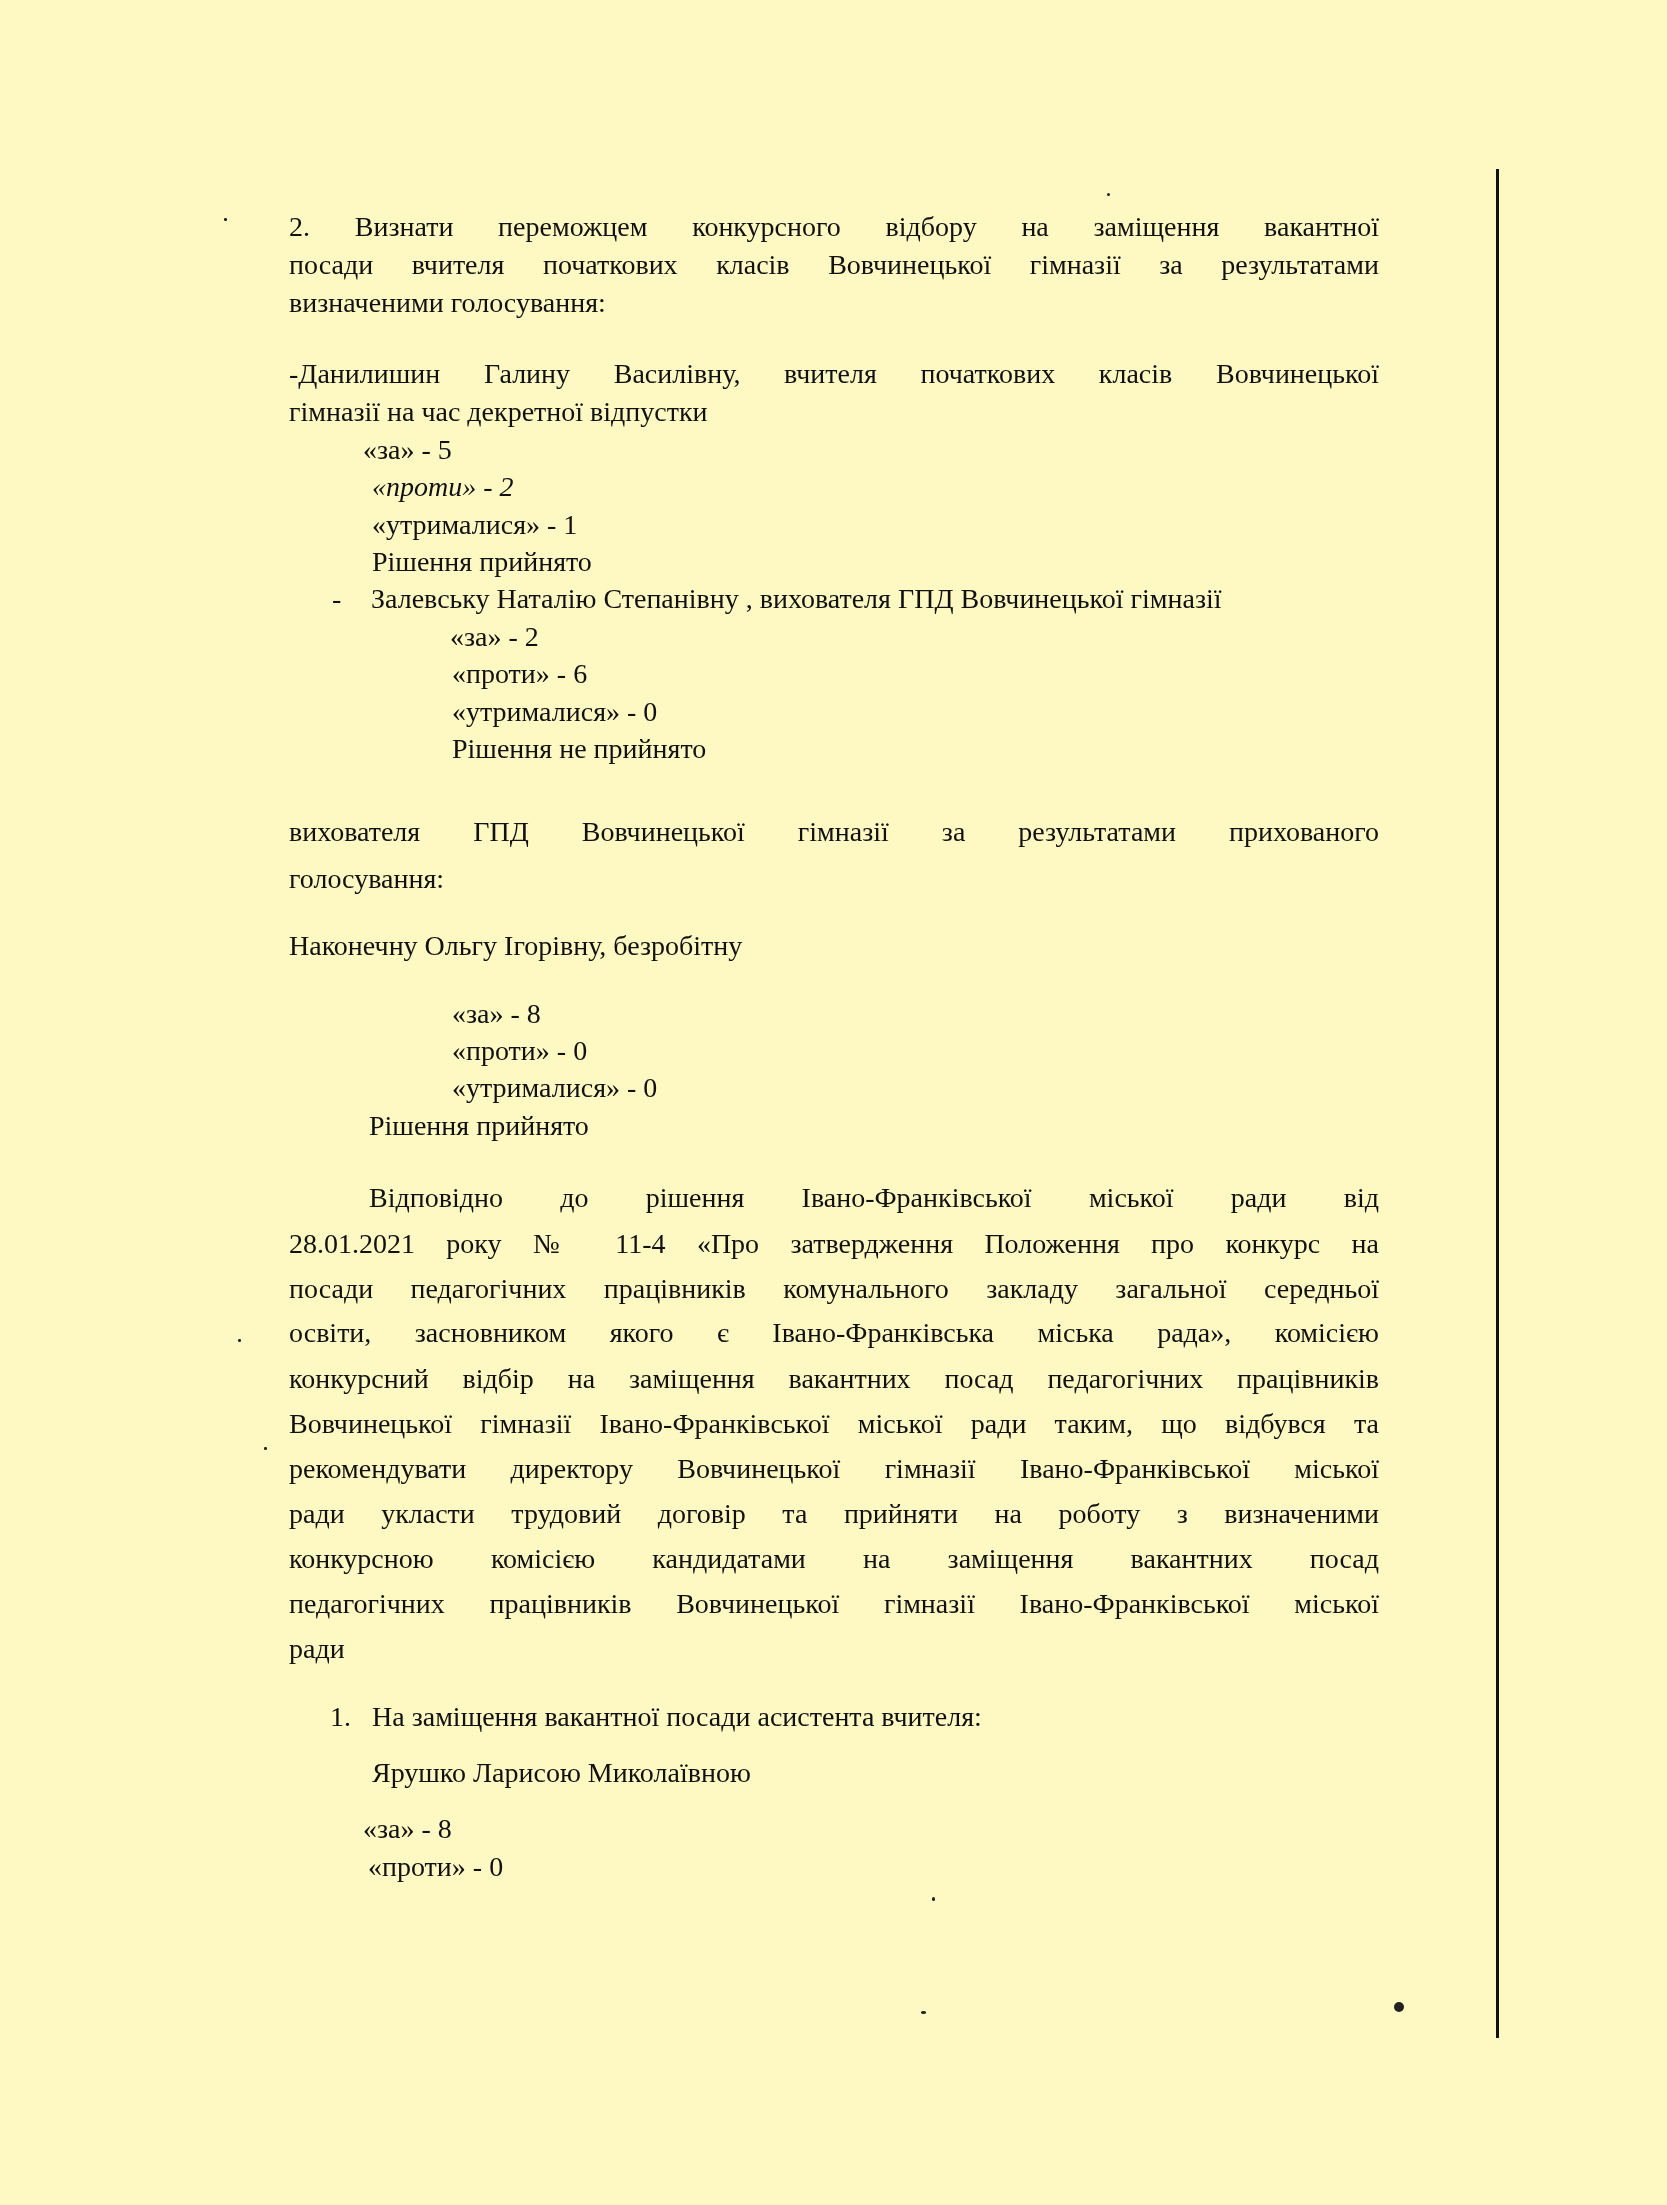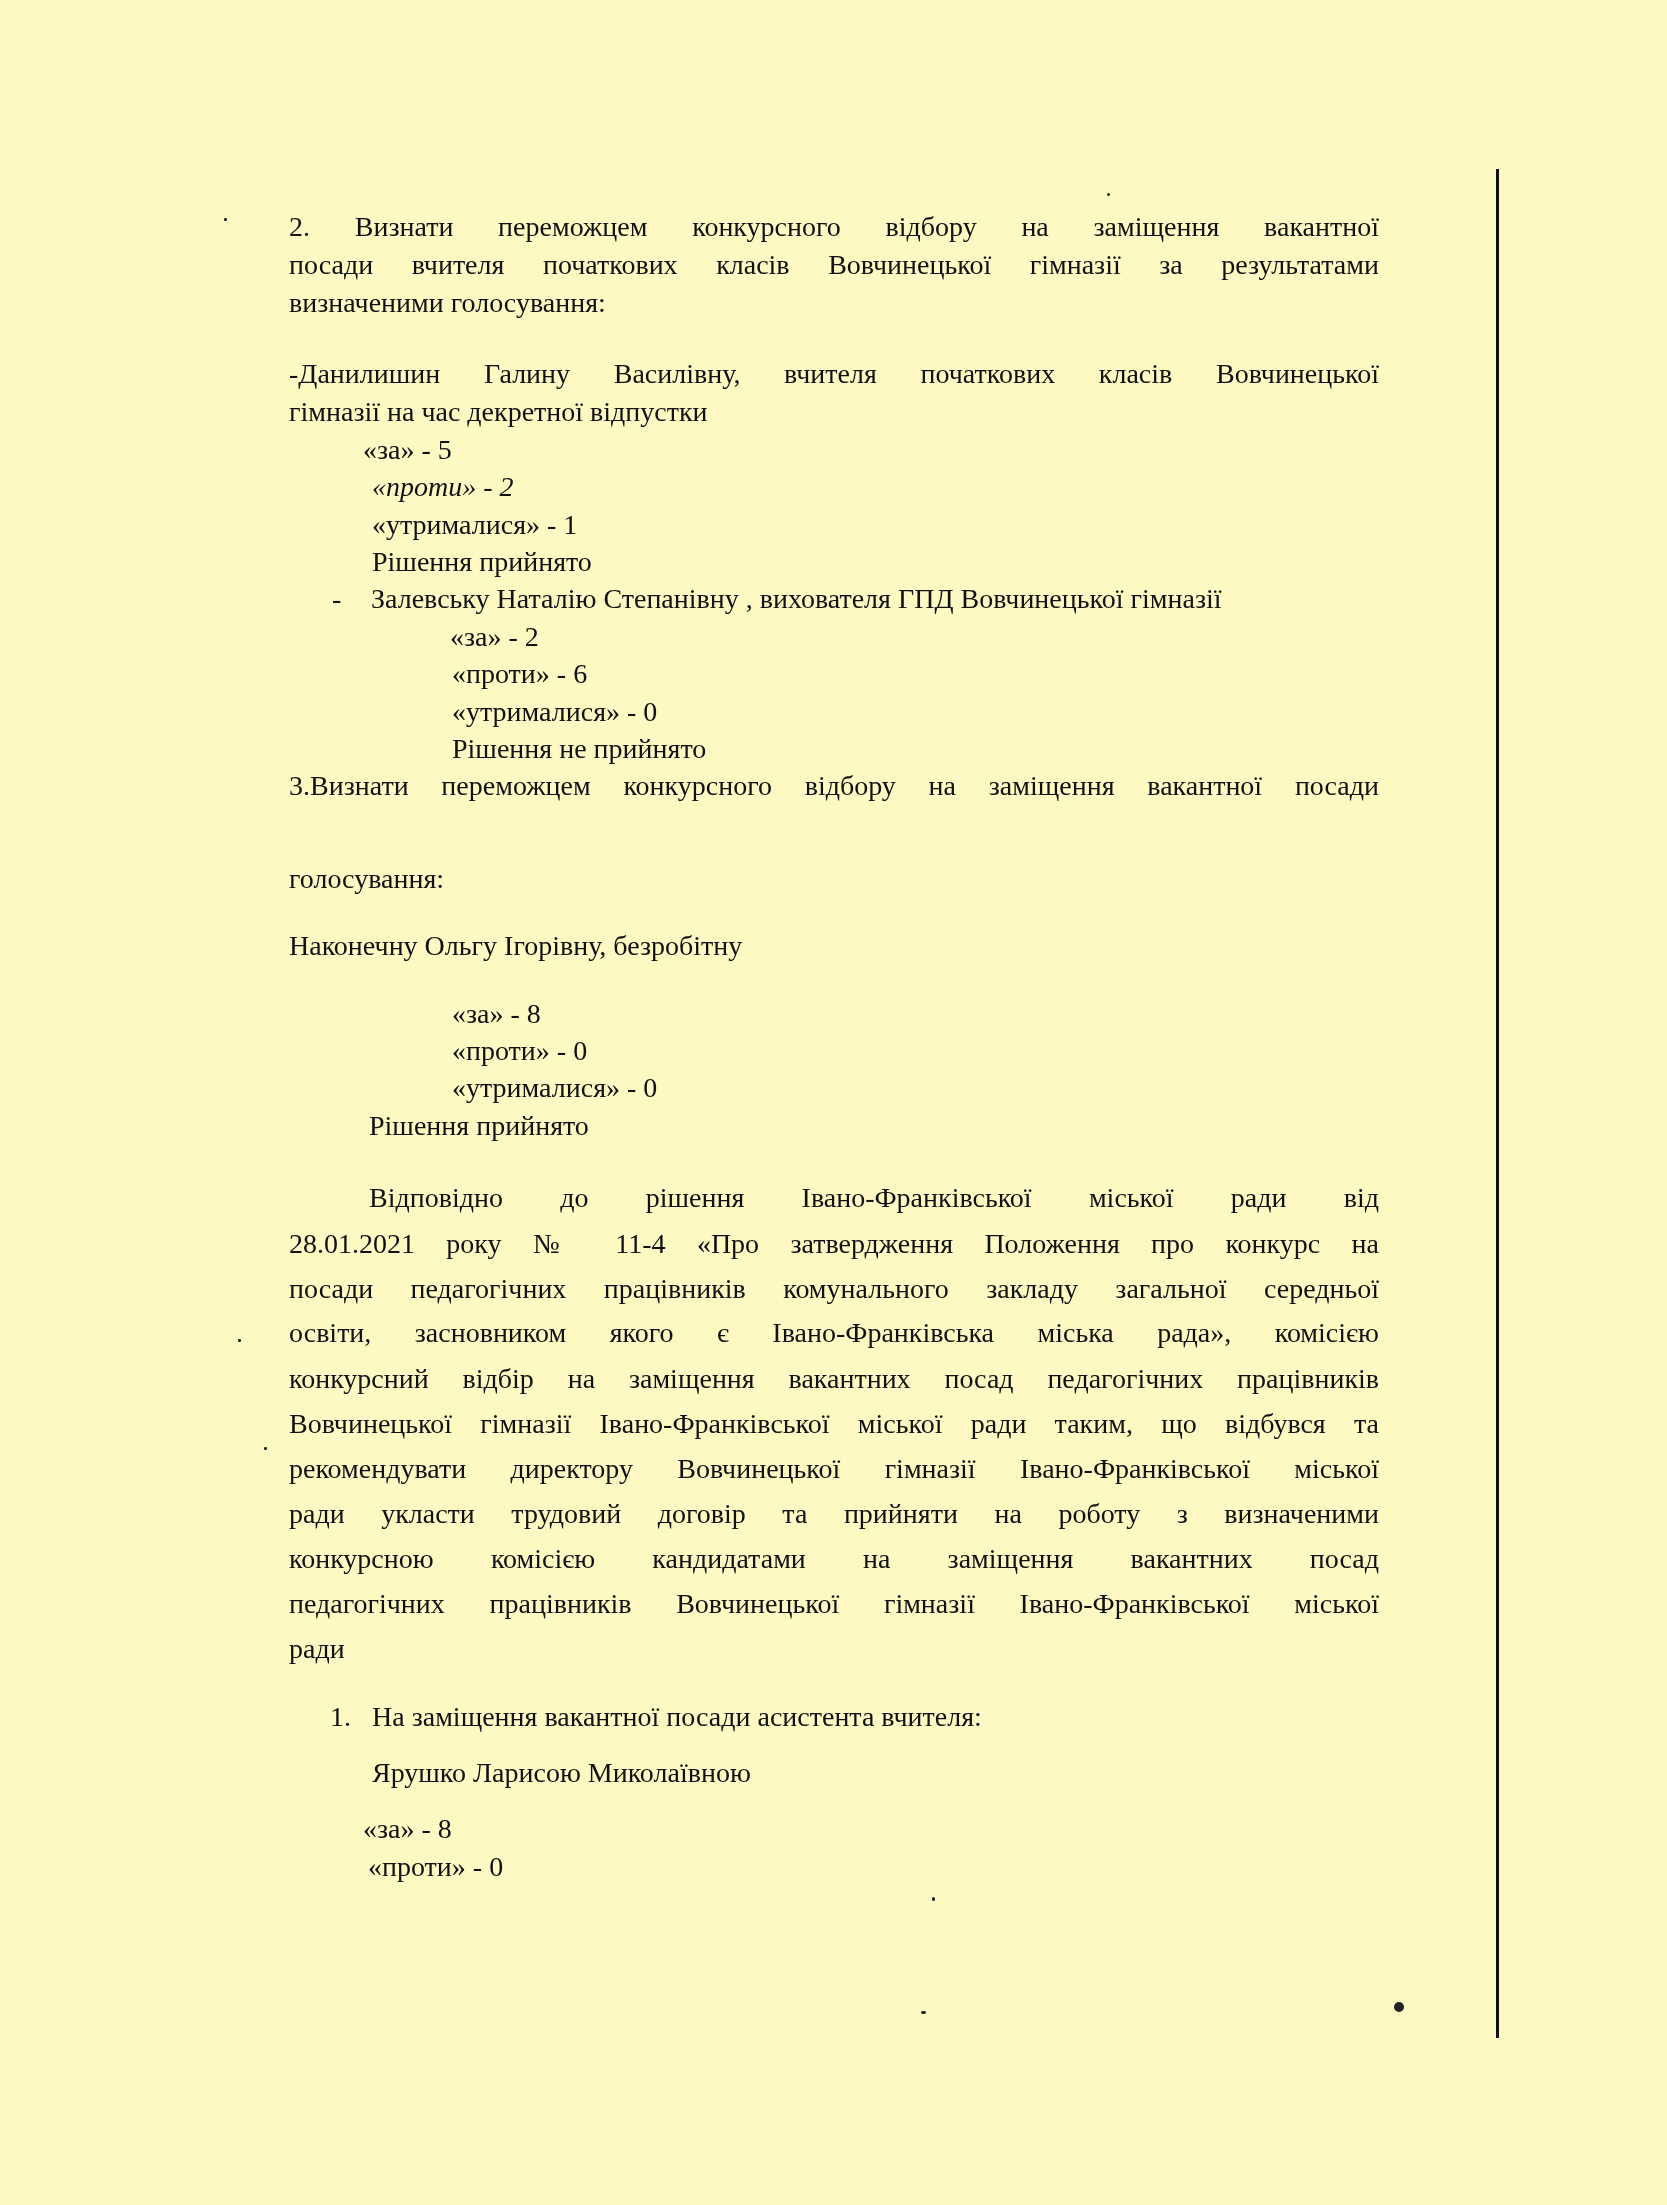"3.Визнати переможцем конкурсного відбору" div.just { html: <div>3.Визнати переможцем конкурсного відбору на заміщення вакантної посади</div> -> none }
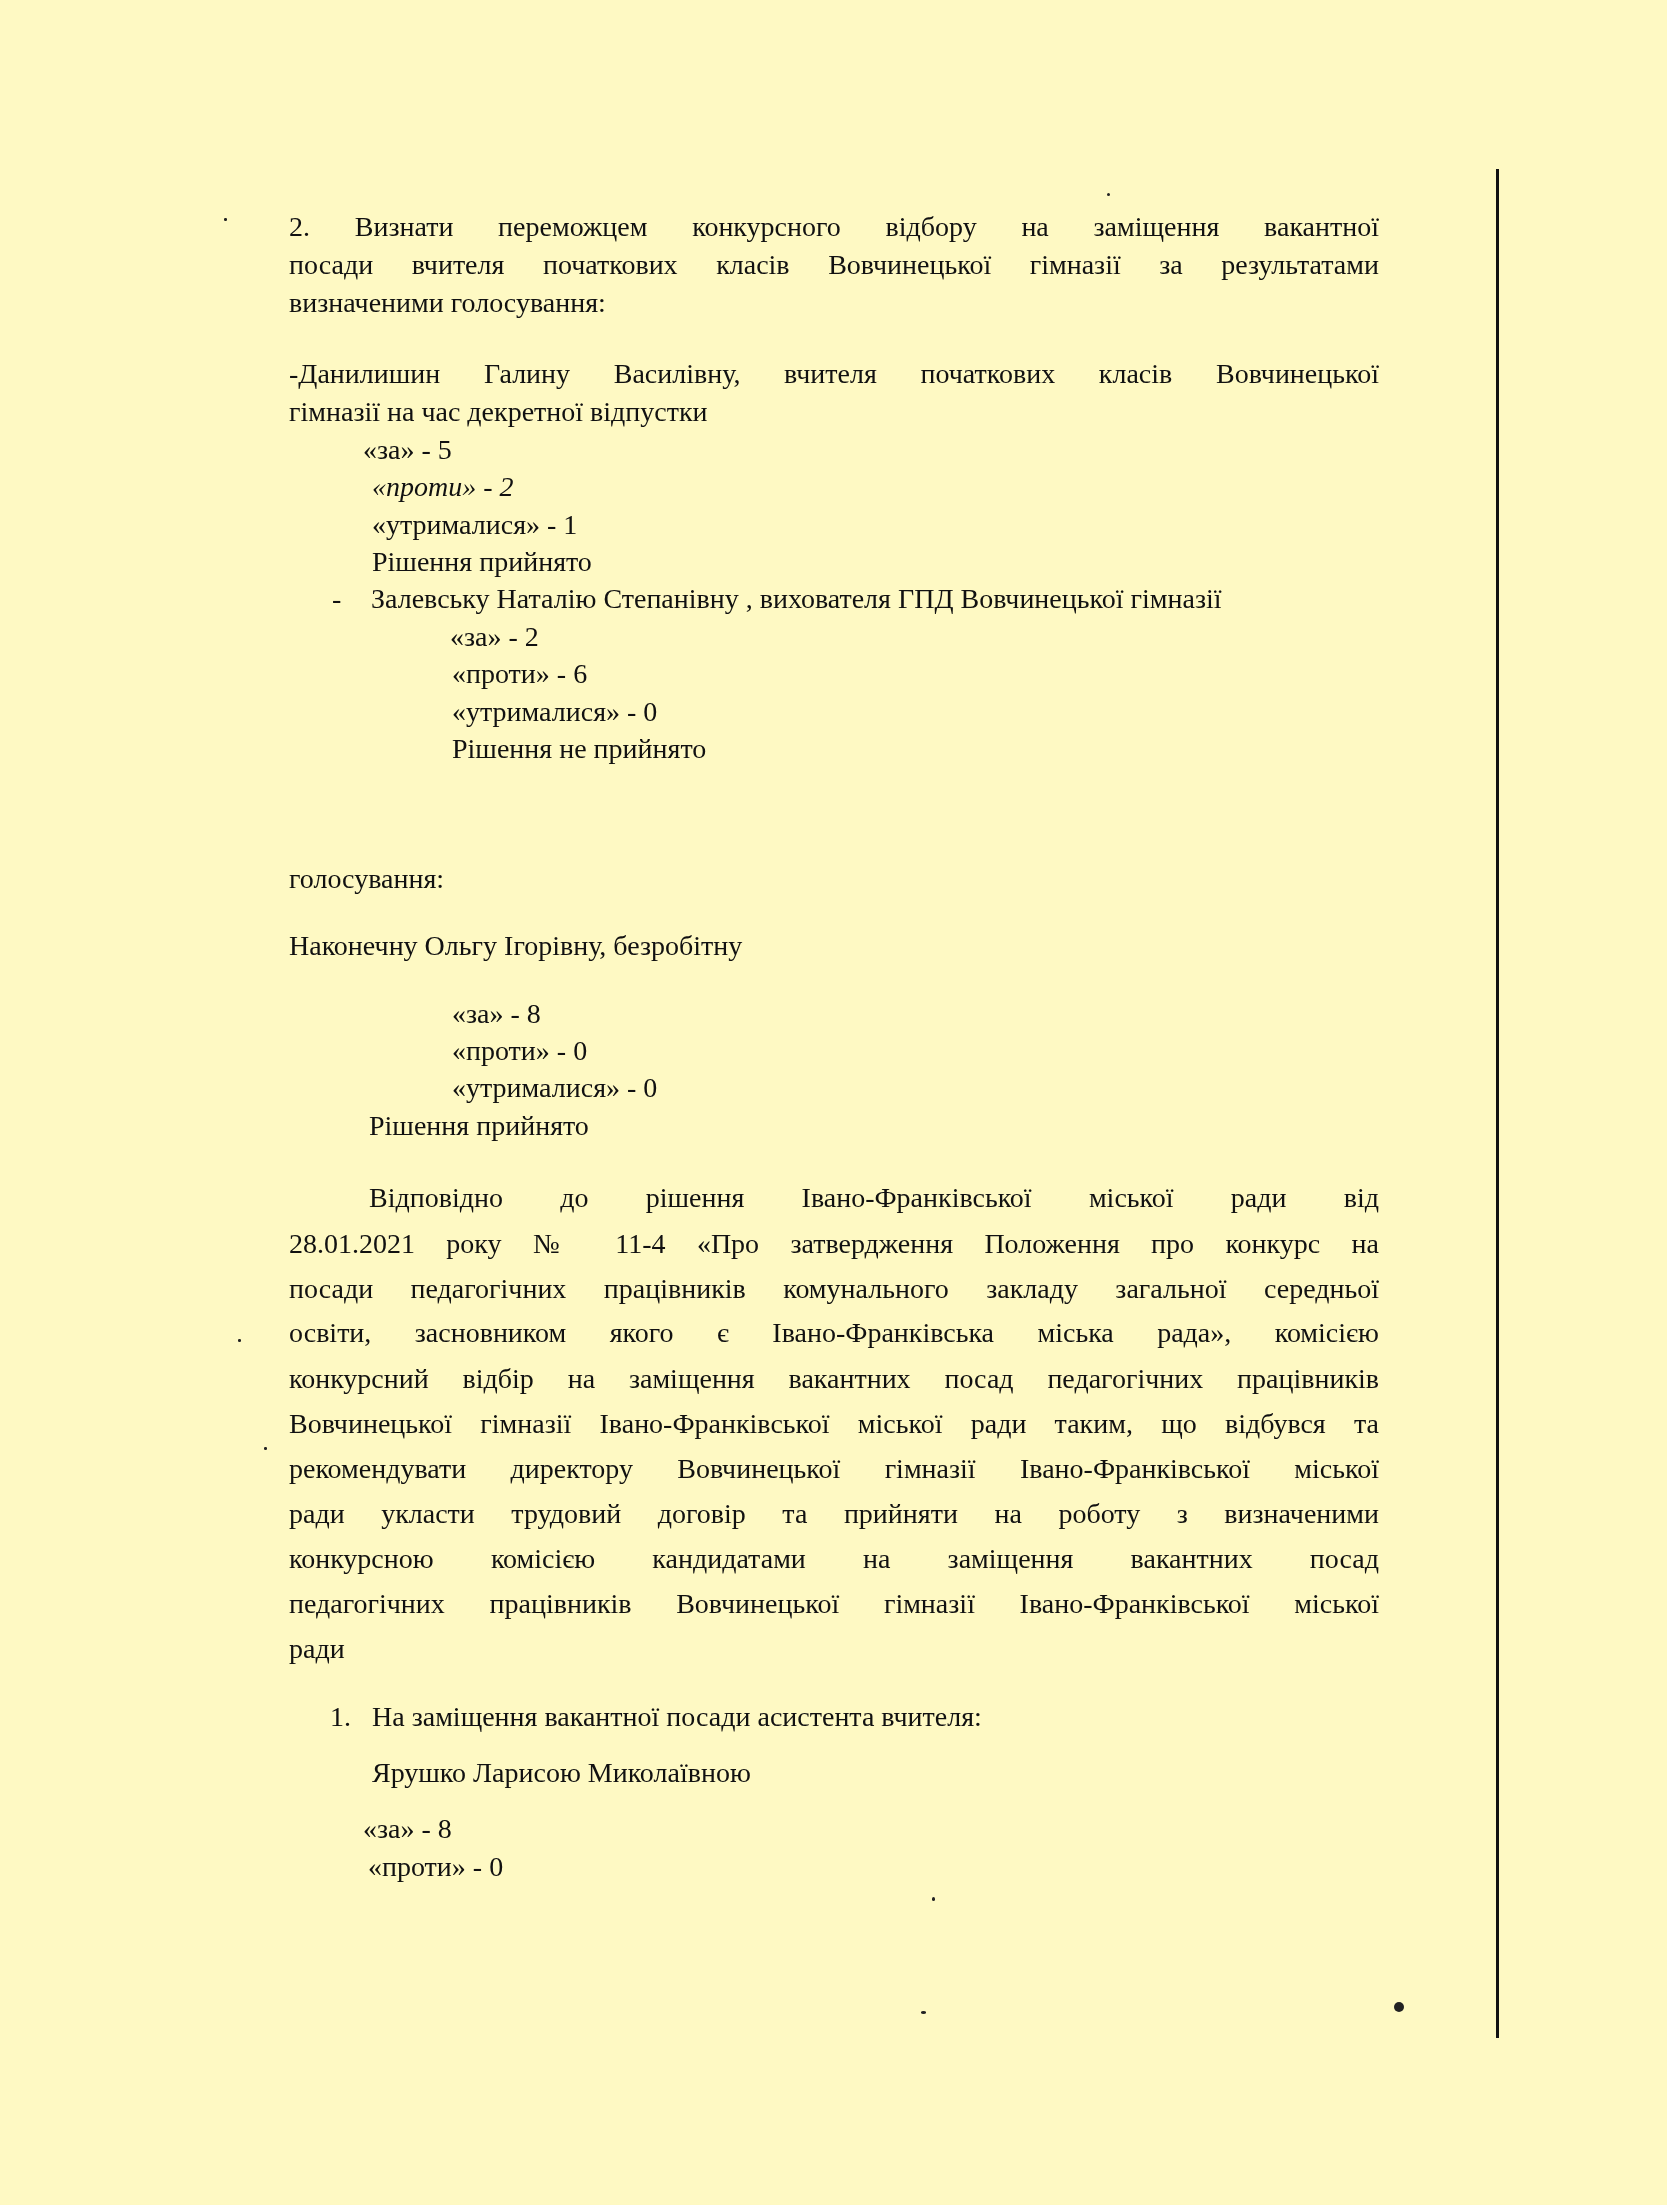"вихователя ГПД Вовчинецької гімназії за" div.just { html: none -> <div>вихователя ГПД Вовчинецької гімназії за результатами прихованого</div> }
